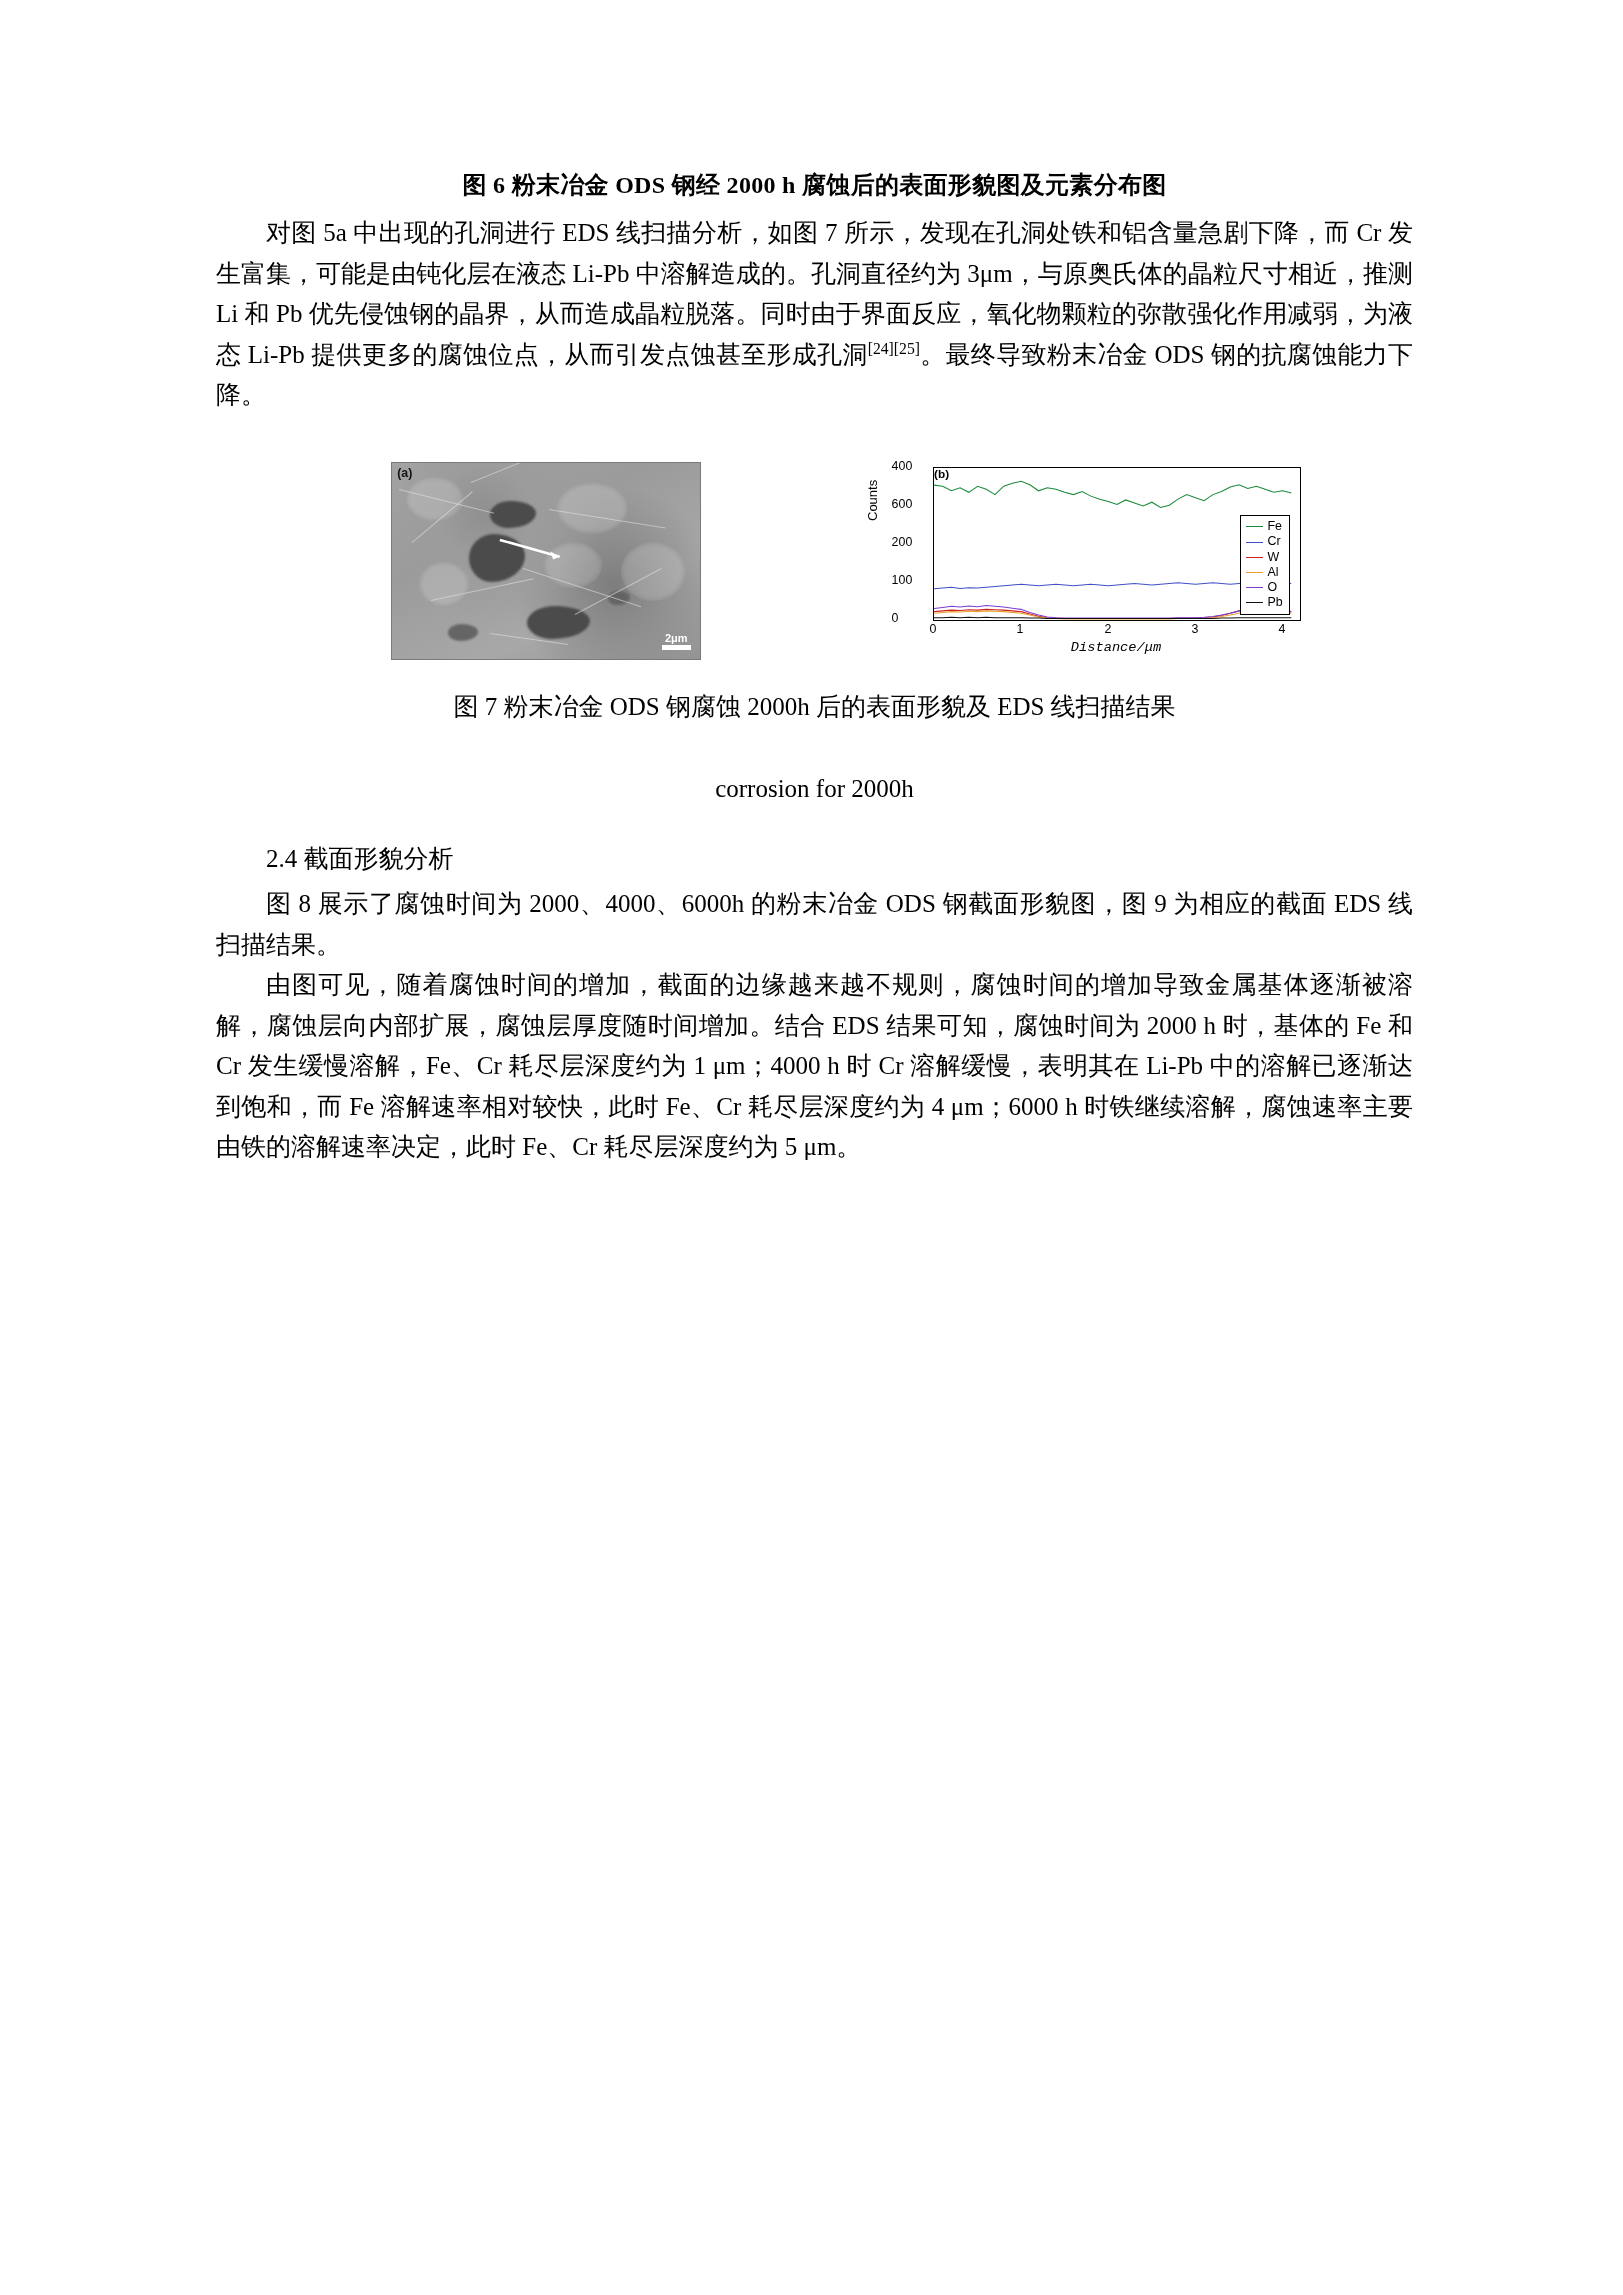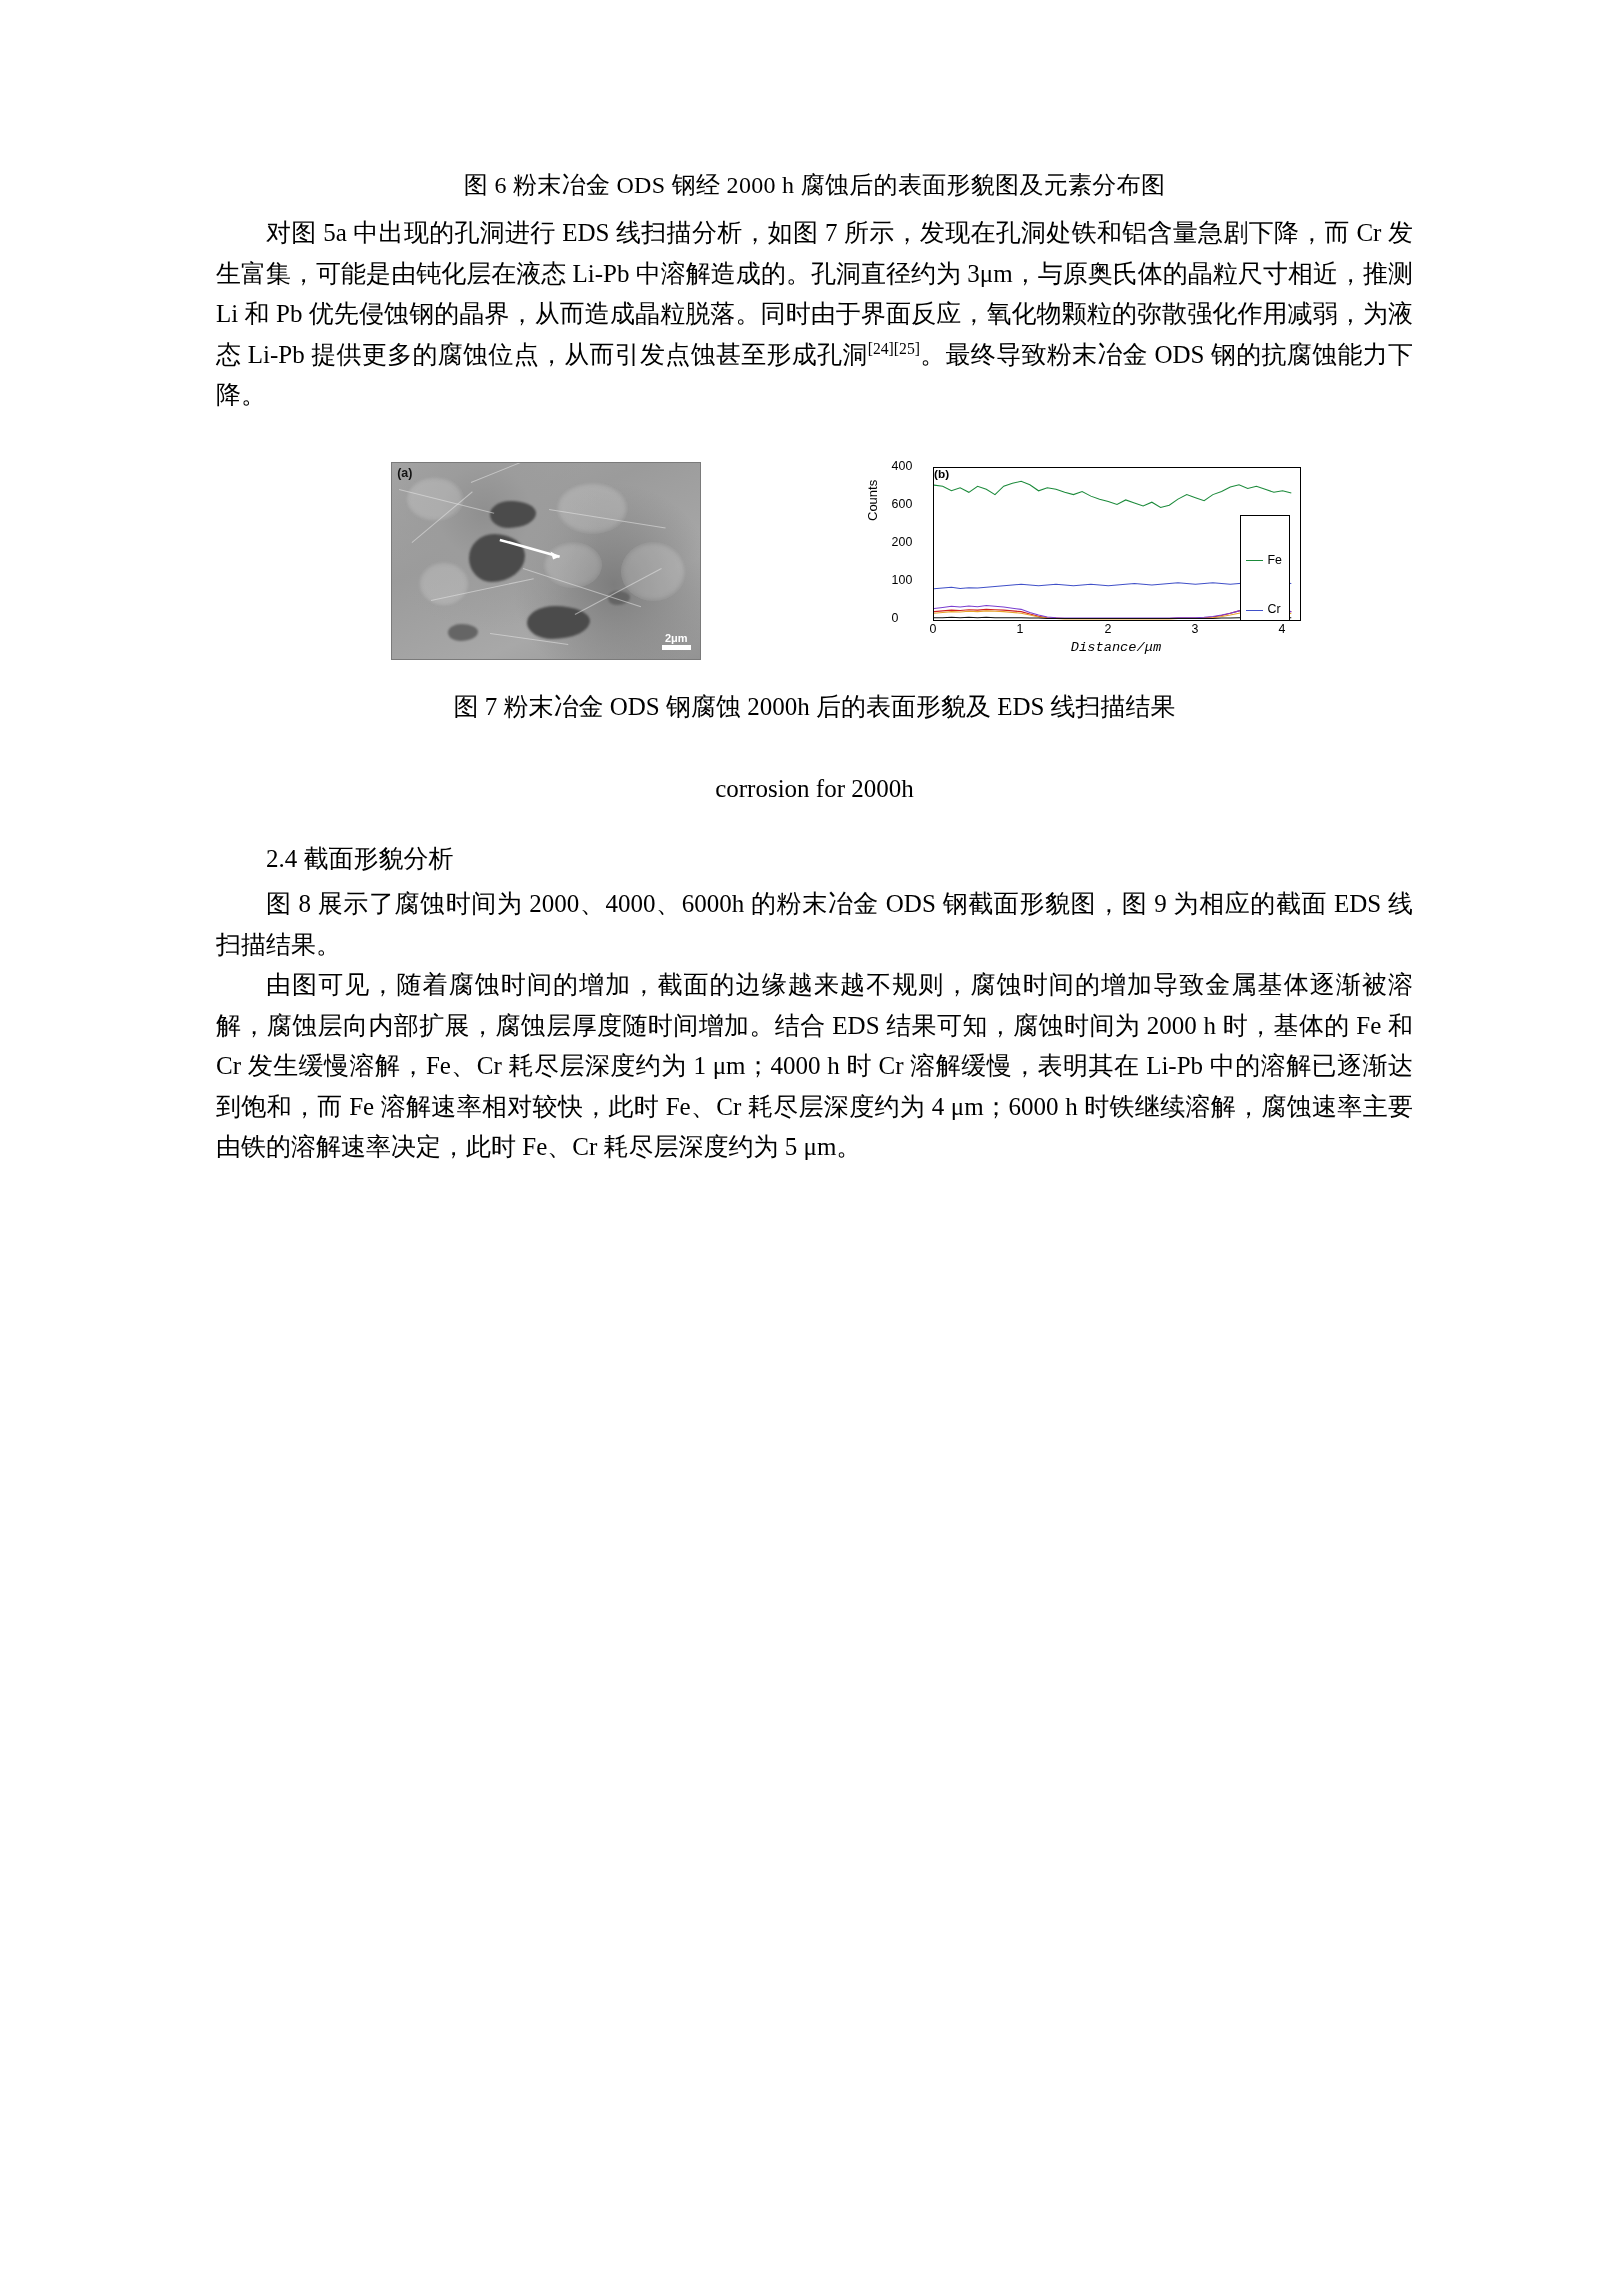"图 6 粉末冶金 ODS 钢经" .cap-cn { font-weight: none -> bold }
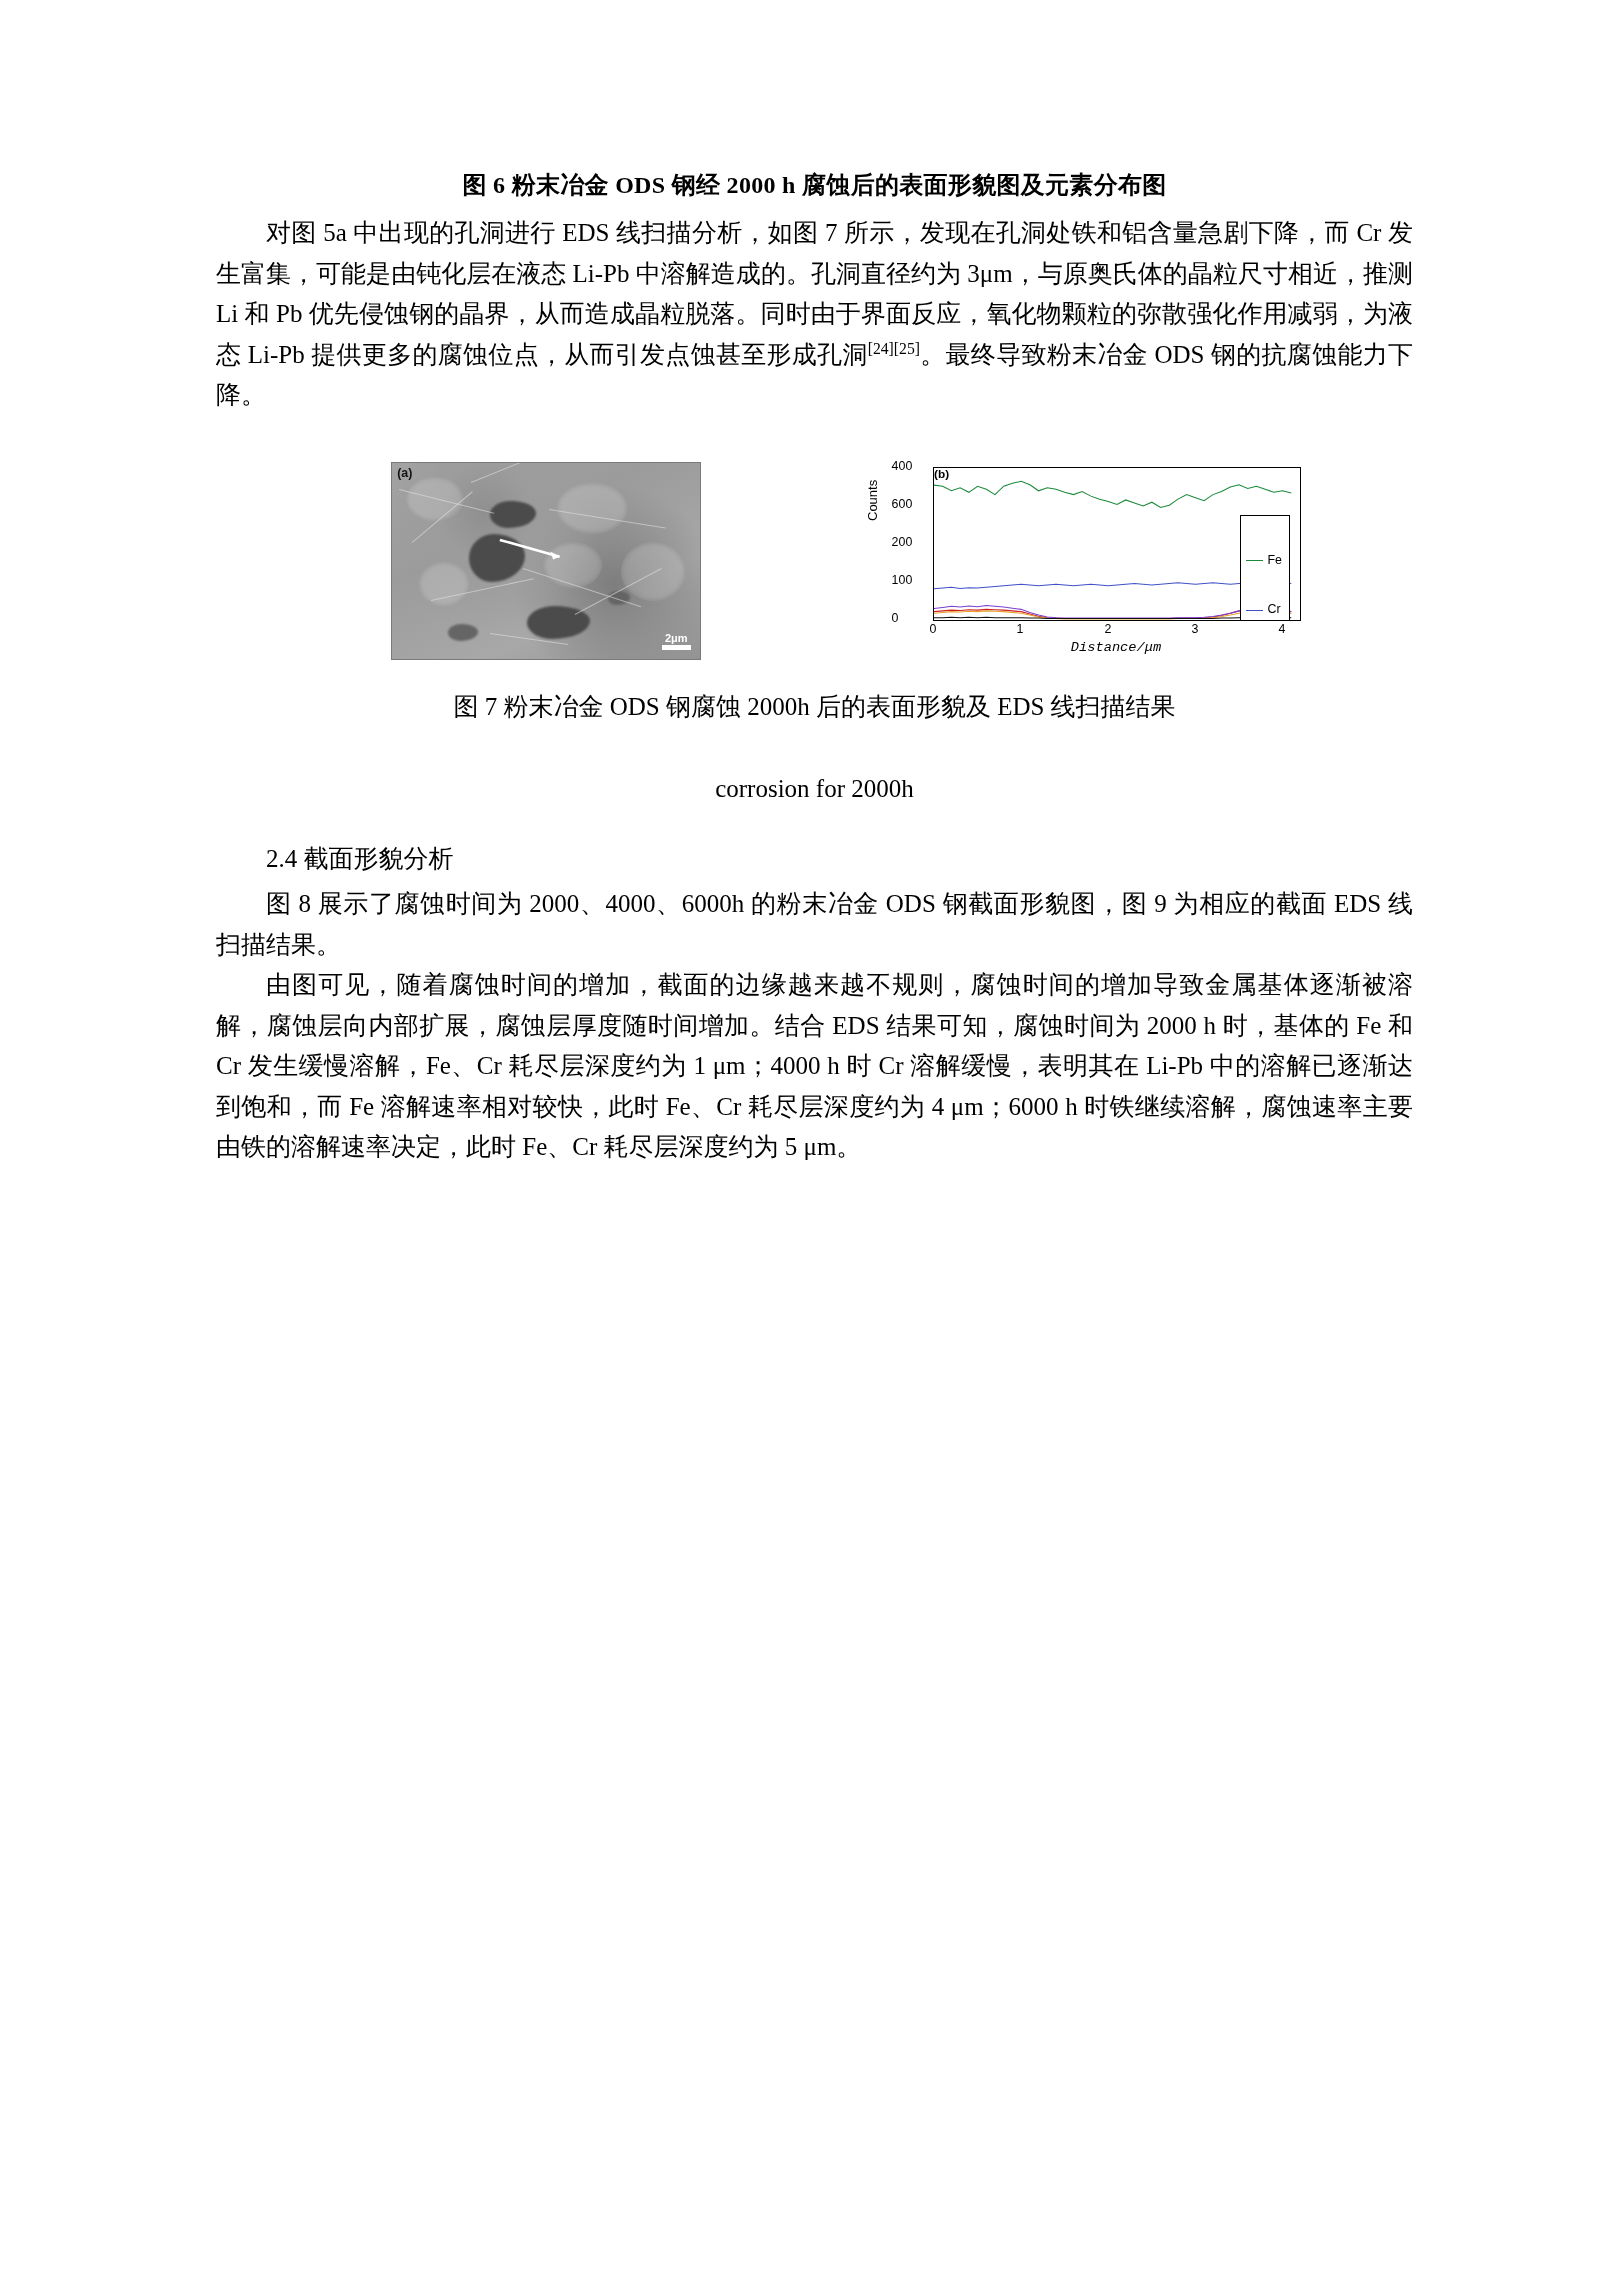"Fe" .legend .row { margin-top: 34px -> none }
